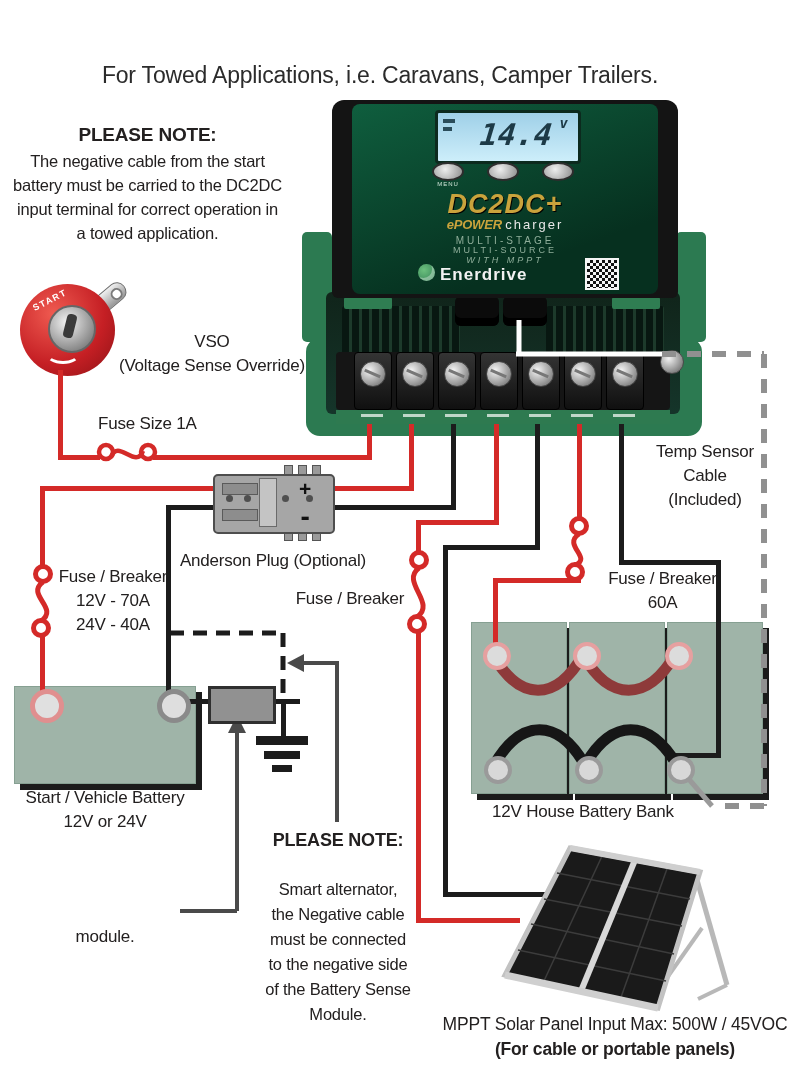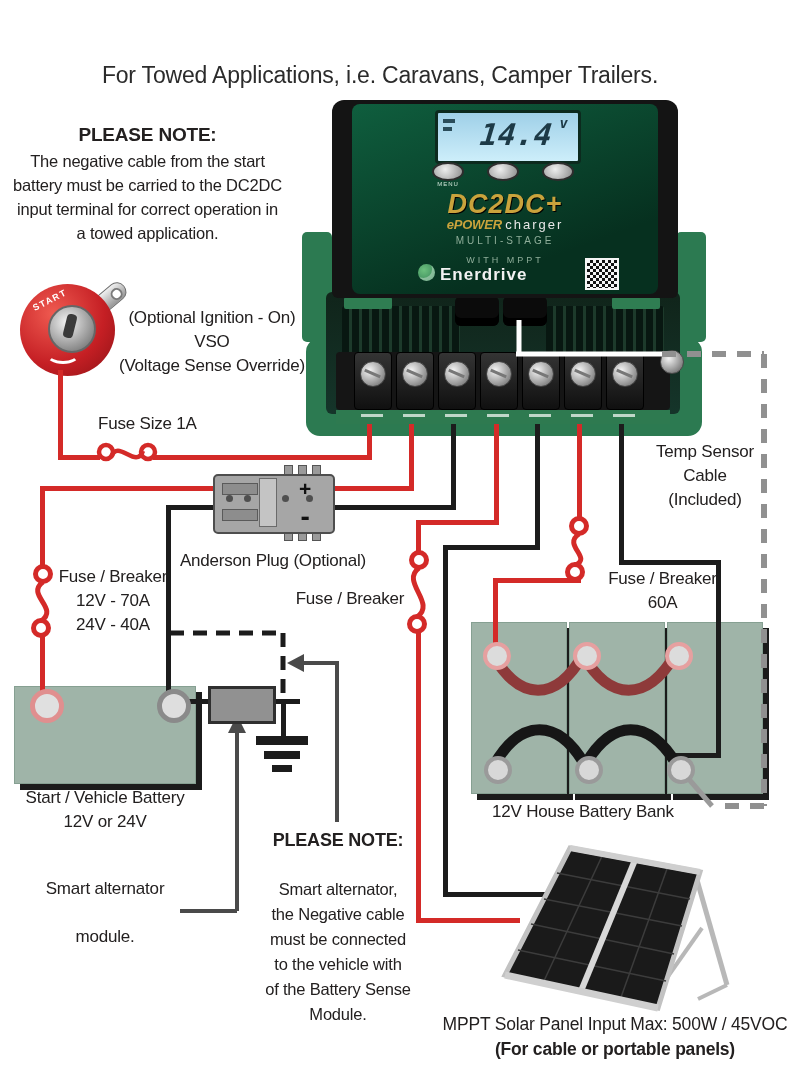"MULTI-SOURCE" div.lbl { html: none -> <div>MULTI-SOURCE</div> }
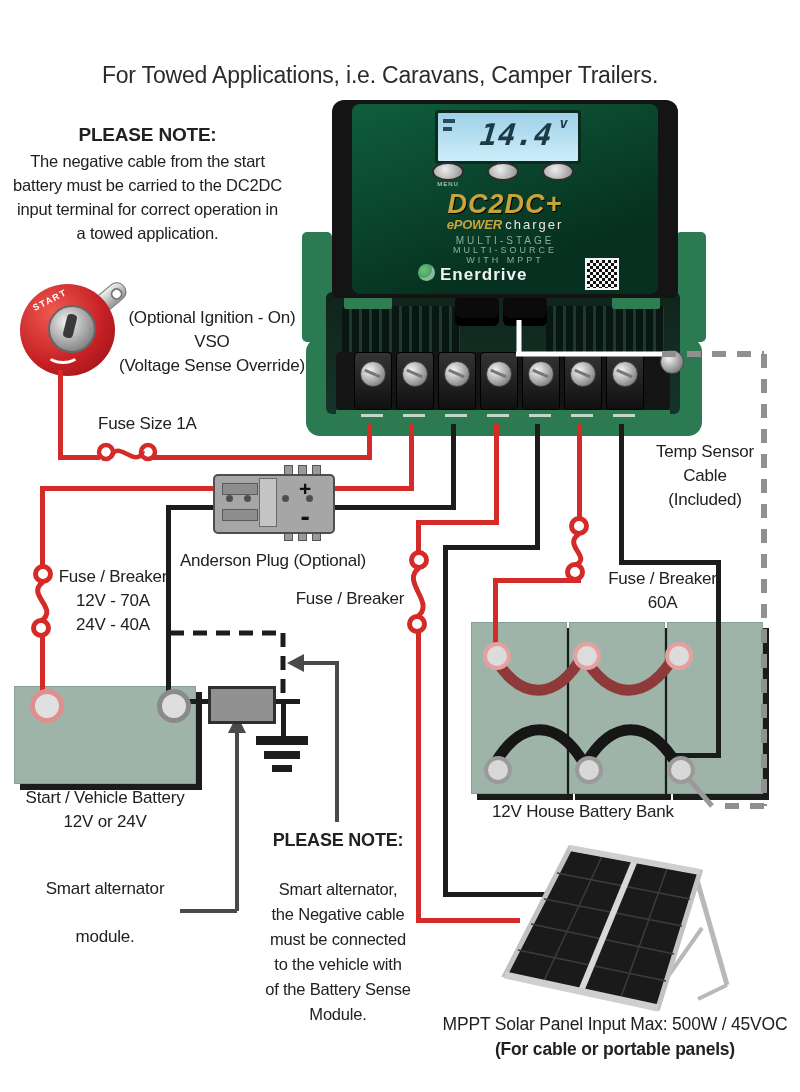"WITH MPPT" div.lbl { font-style: none -> italic }
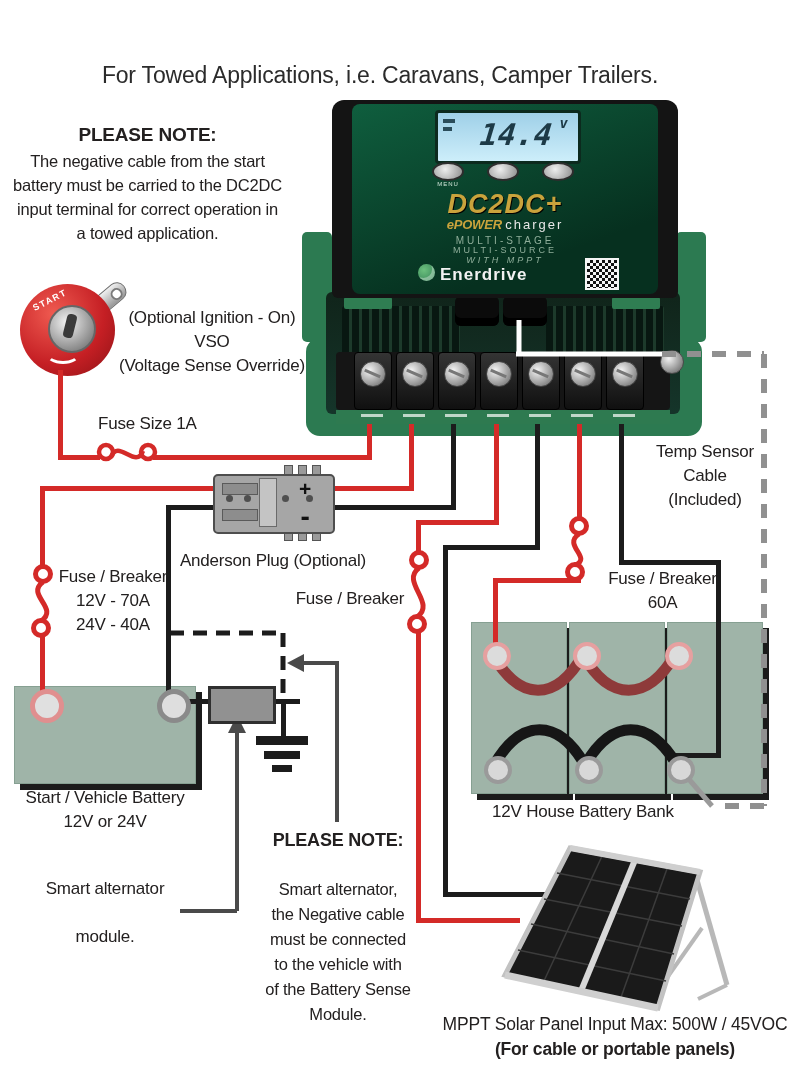"(Optional Ignition - On)" div.lbl { html: <div>(Optional Ignition - On)</div> -> none }
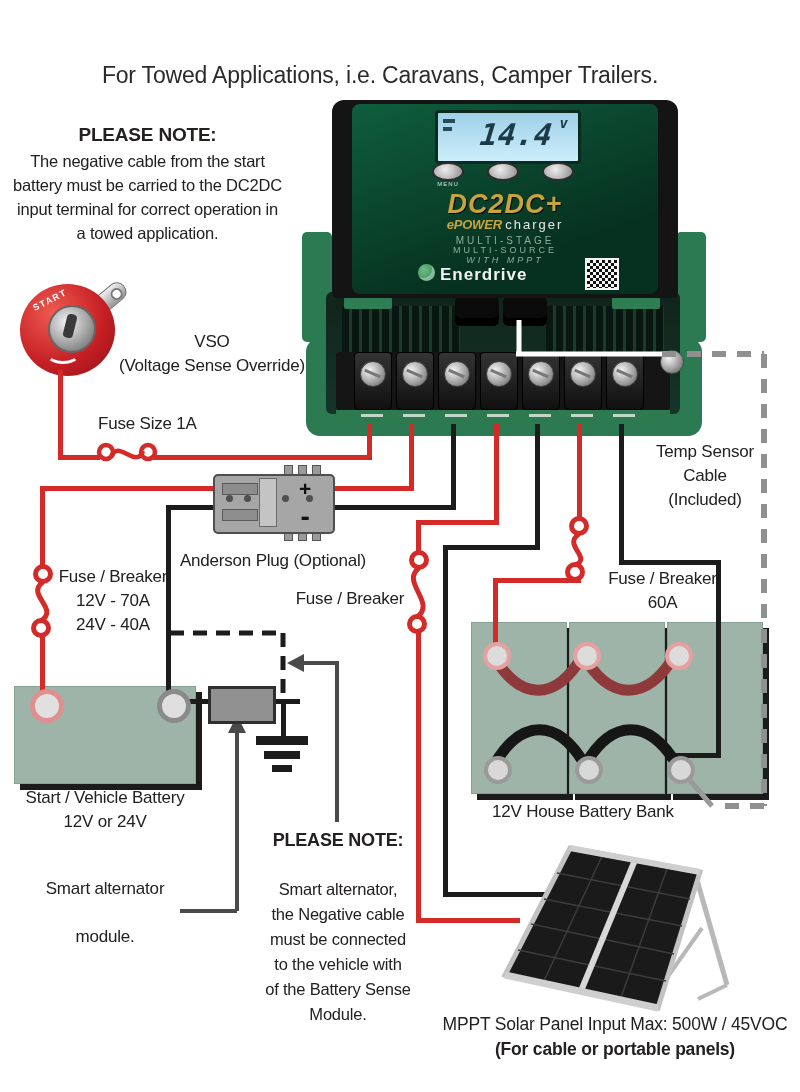"Smart alternator" div.lbl { html: <div>Smart alternator</div> -> none }
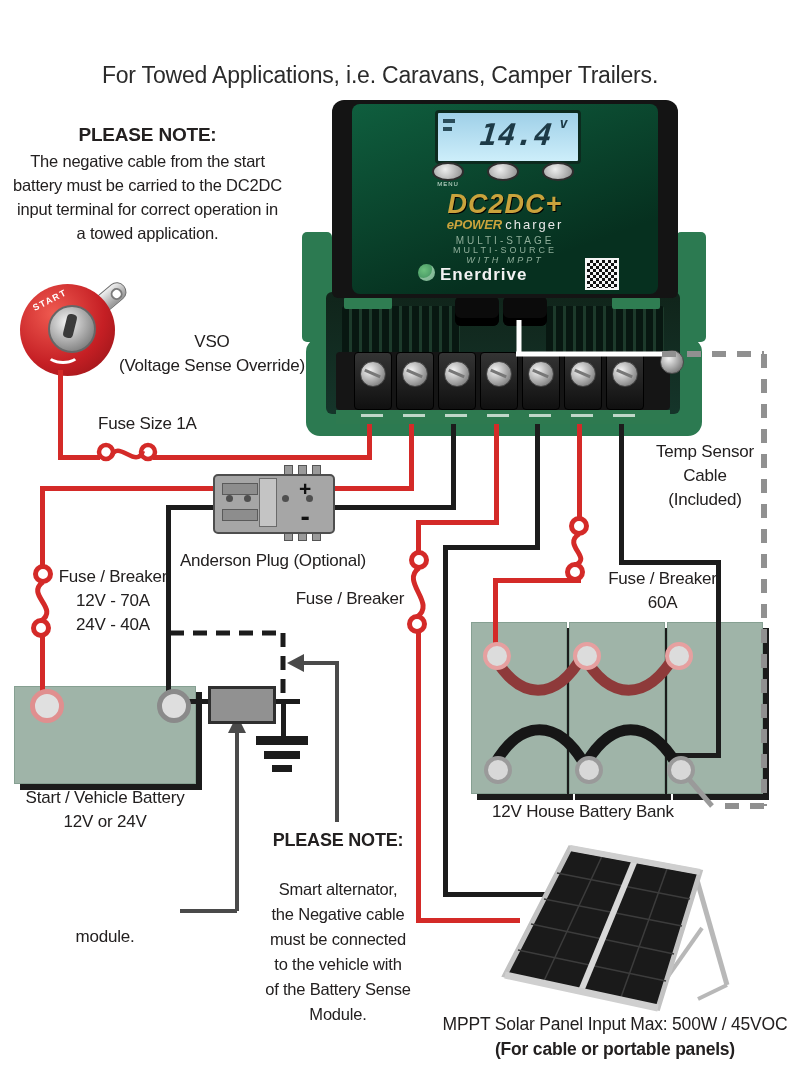"to the vehicle with" div.lbl { text: vehicle with -> negative side }
